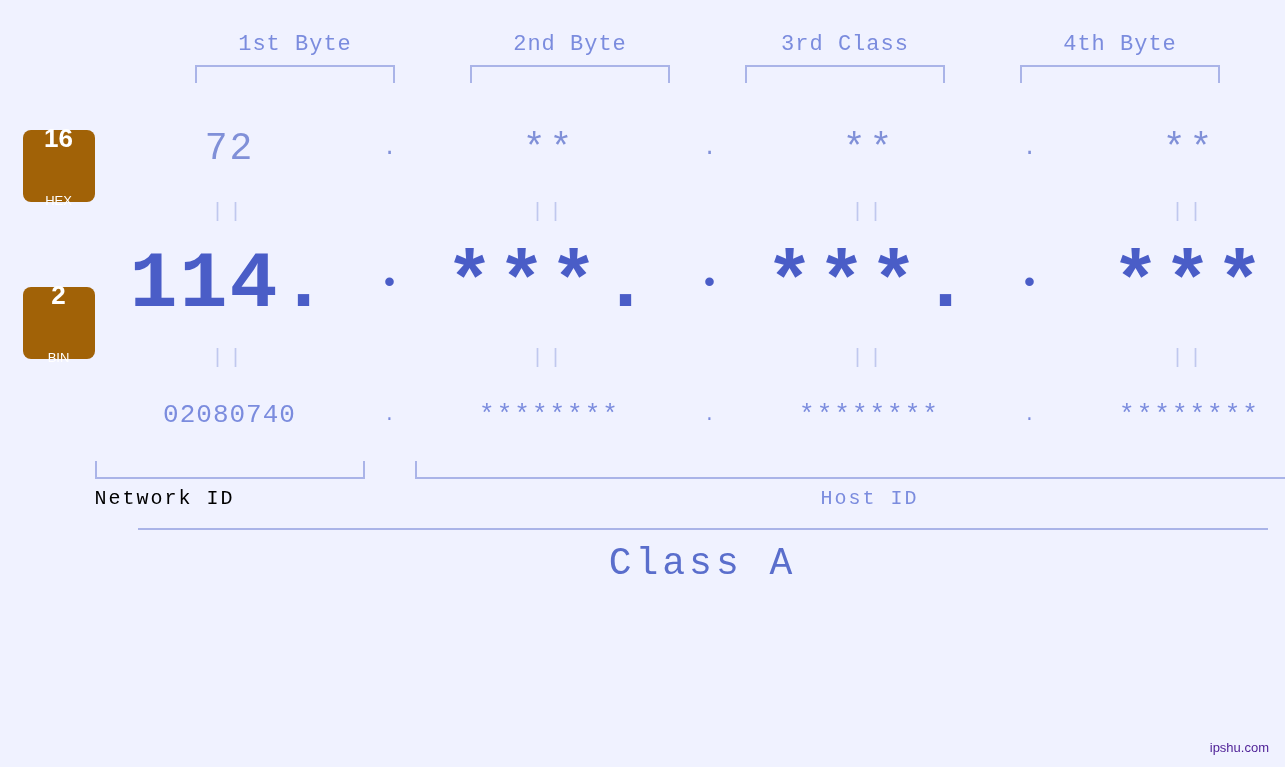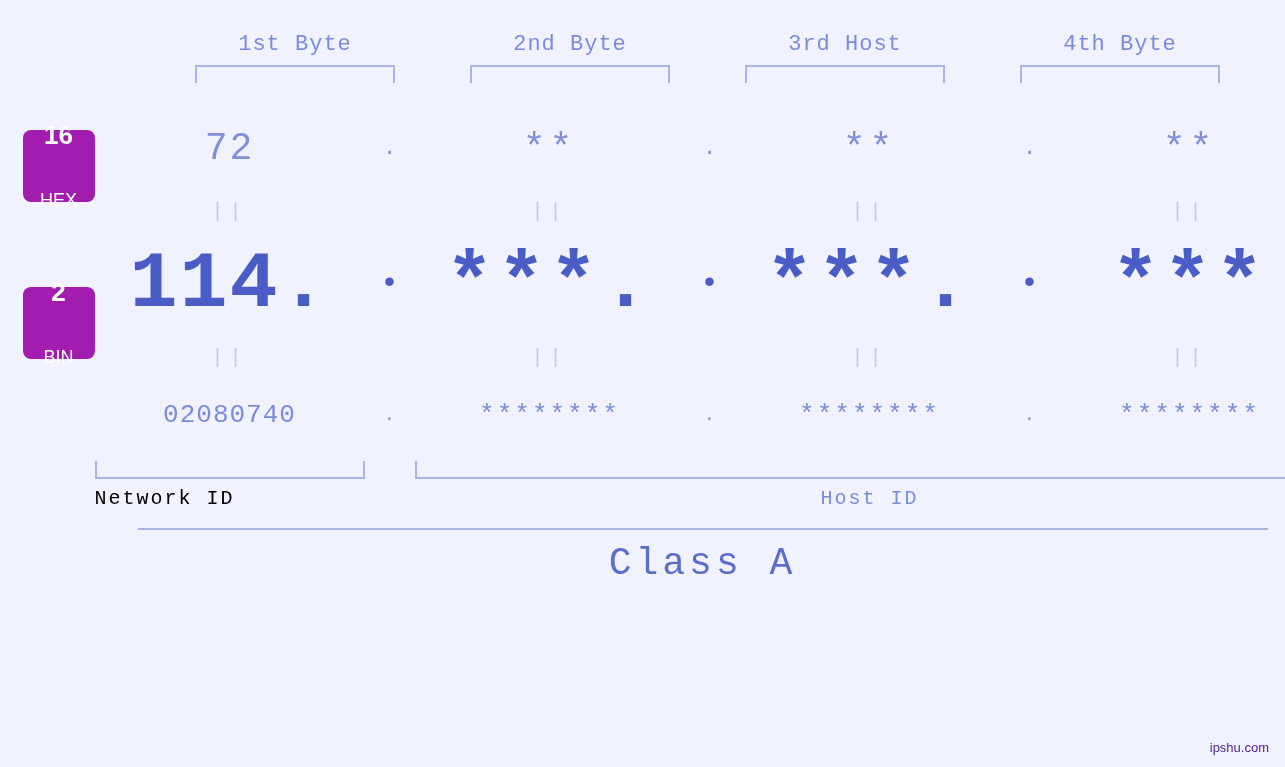"3rd Host" div.byte-label { text: Host -> Class }
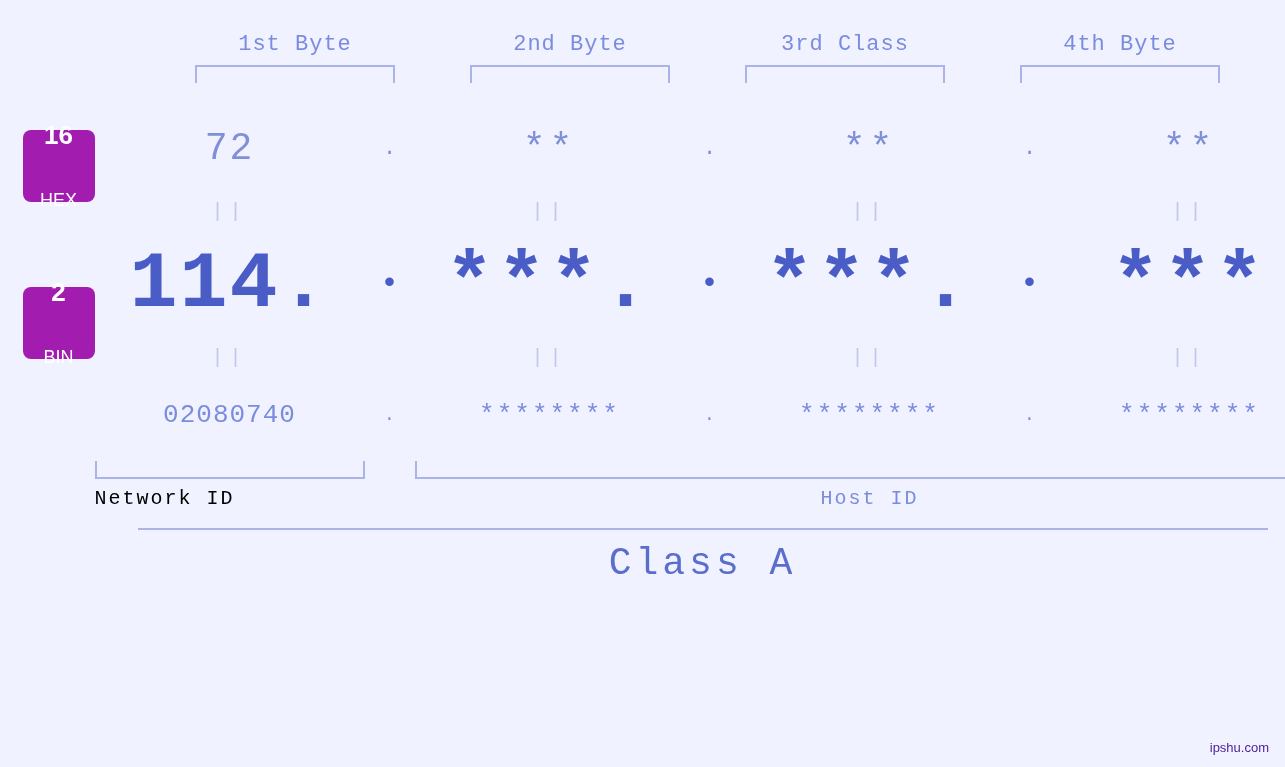"16" .badge { background: #a21caf -> #a16207 }
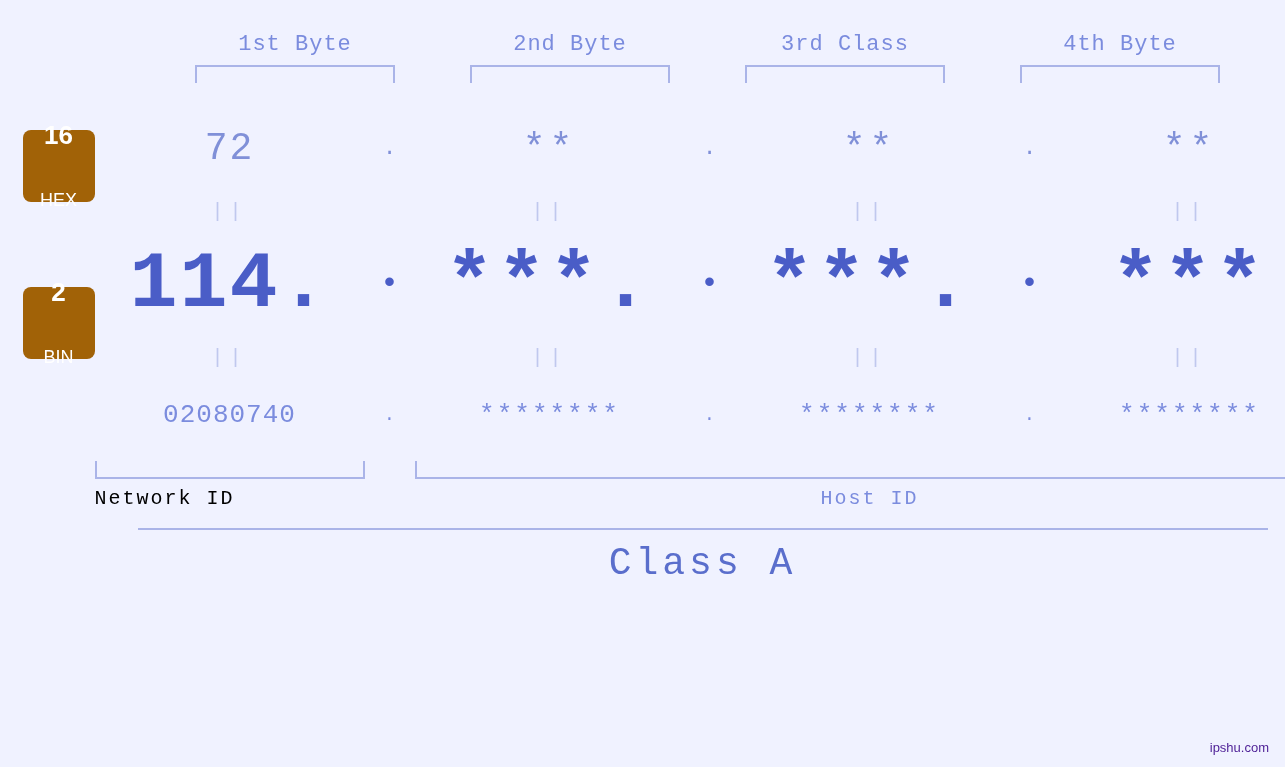"HEX" .badge-sub { font-size: 18px -> 13px }
